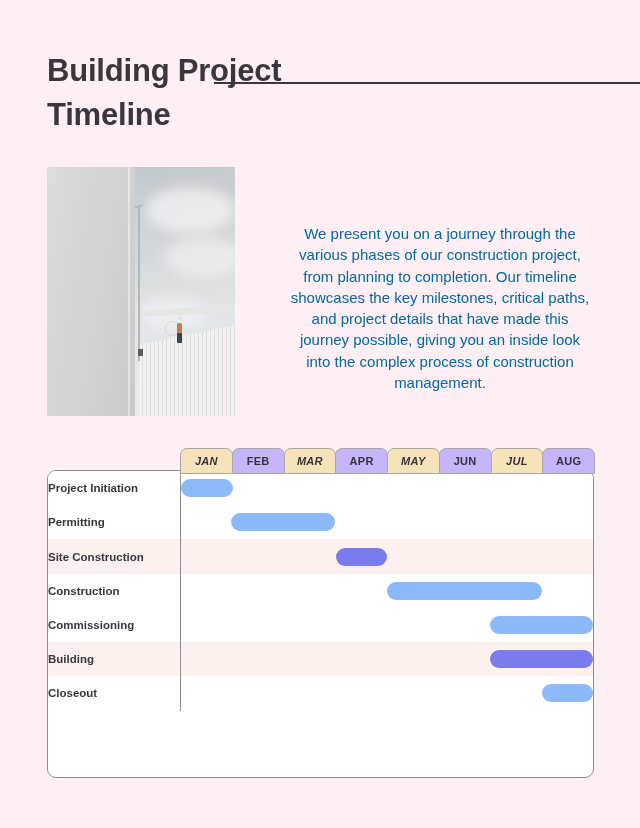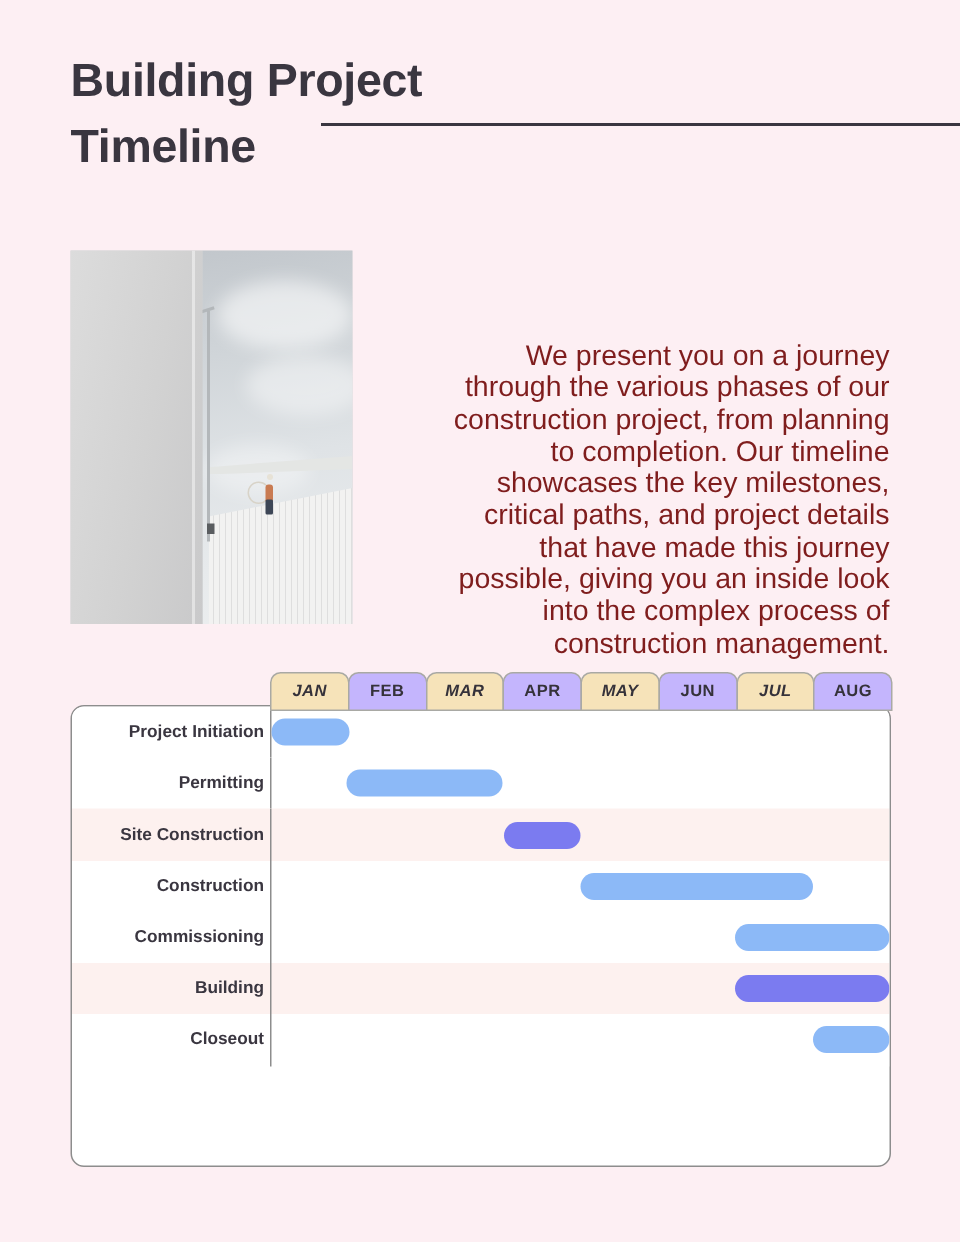"Building Project" #header { top: 32px -> 49px }
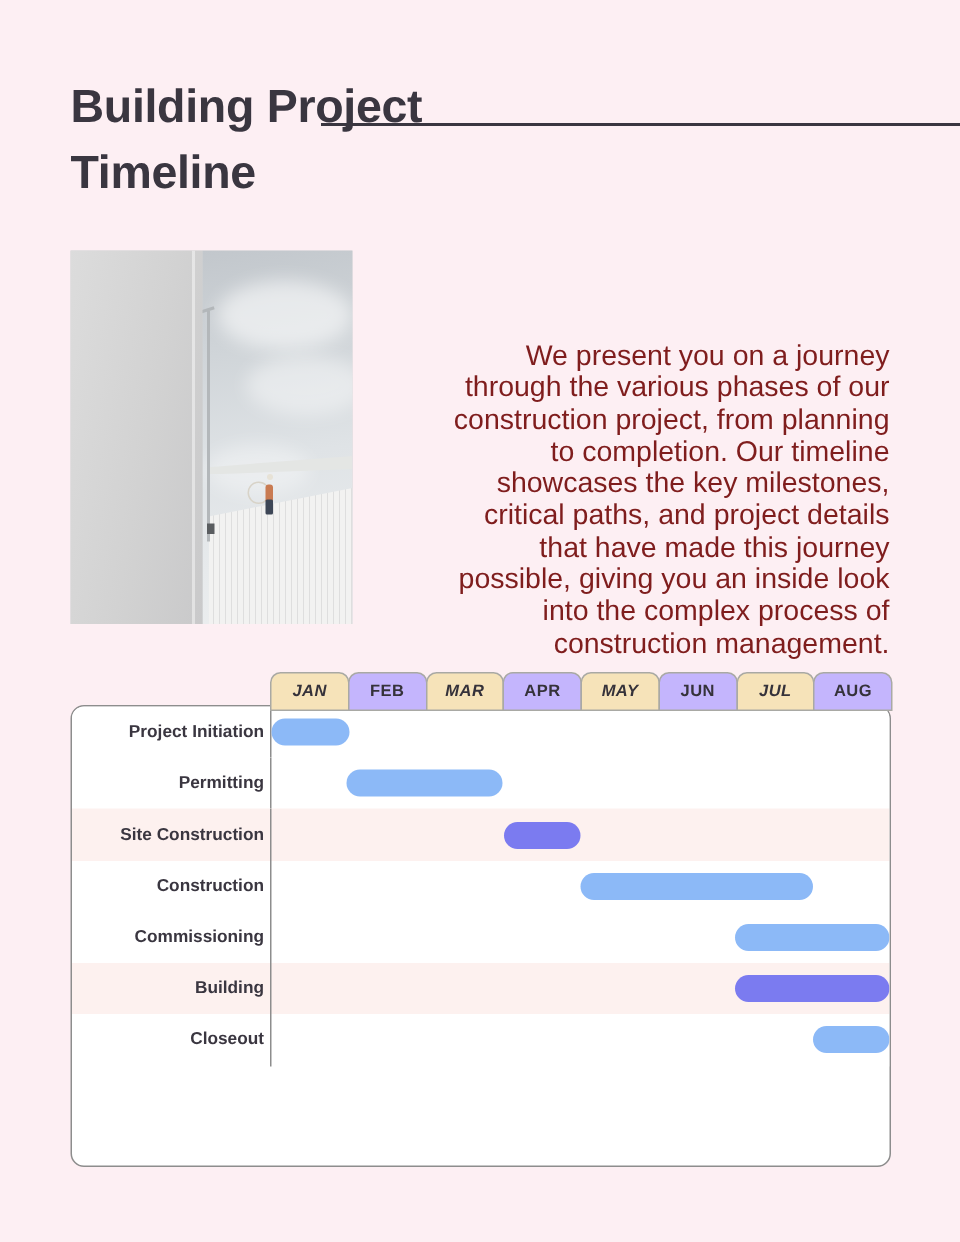"We present you on a" #intro { color: #7f1d1d -> #0369a1; font-size: 19px -> 15px; text-align: right -> center }
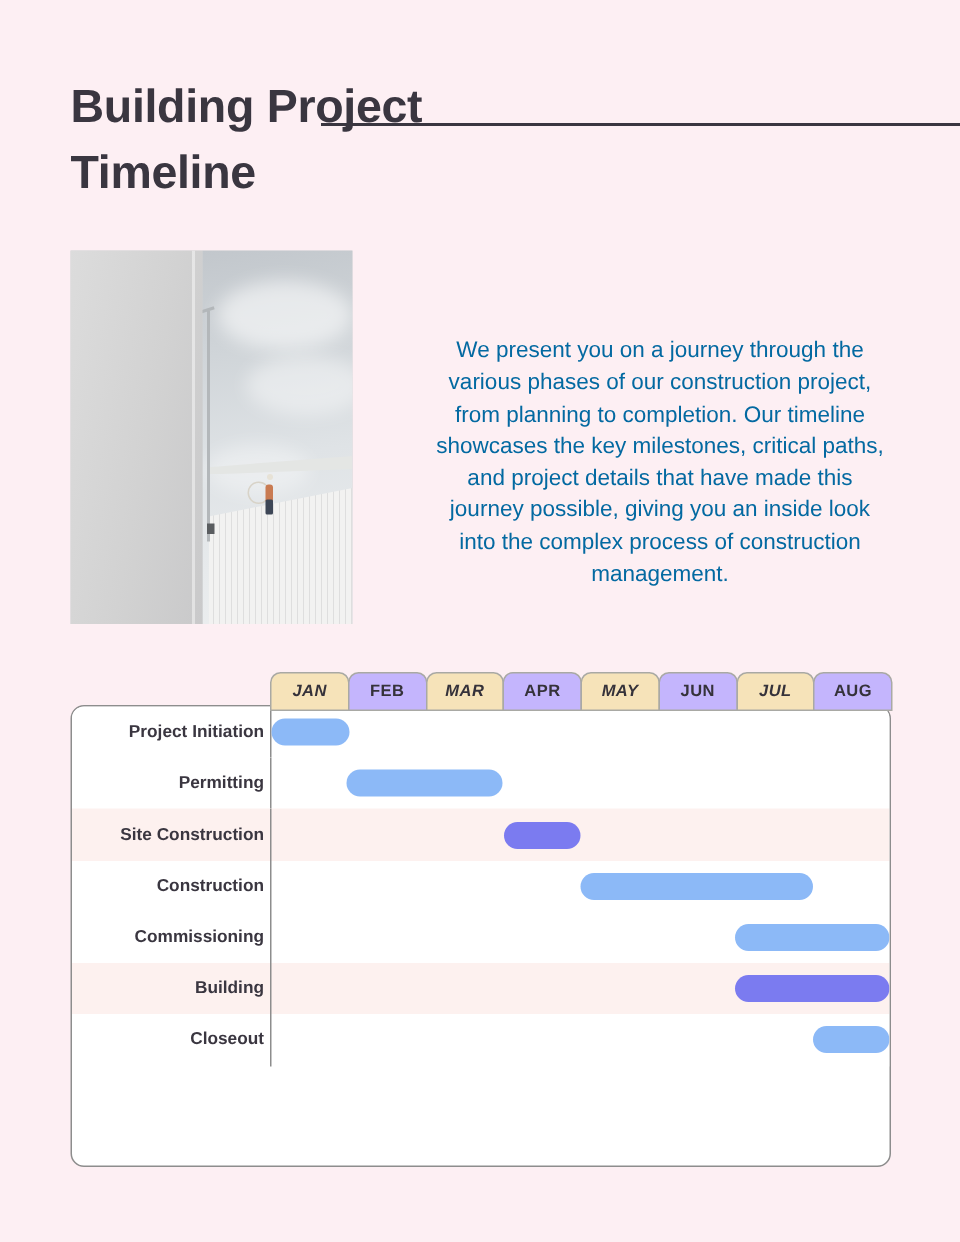"Project Initiation" .grow-label { text-align: right -> left }
